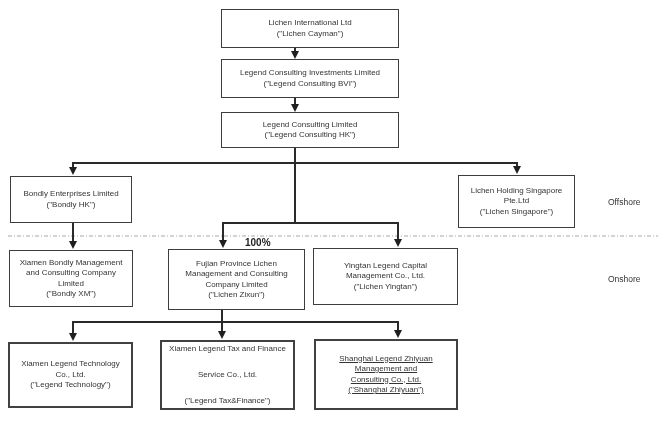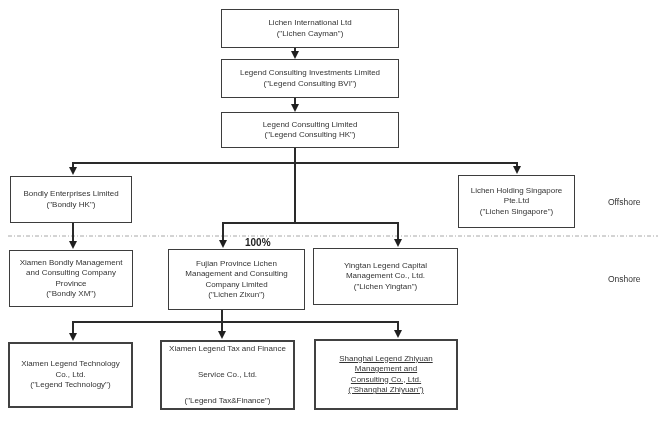"Province" div { text: Province -> Limited }
